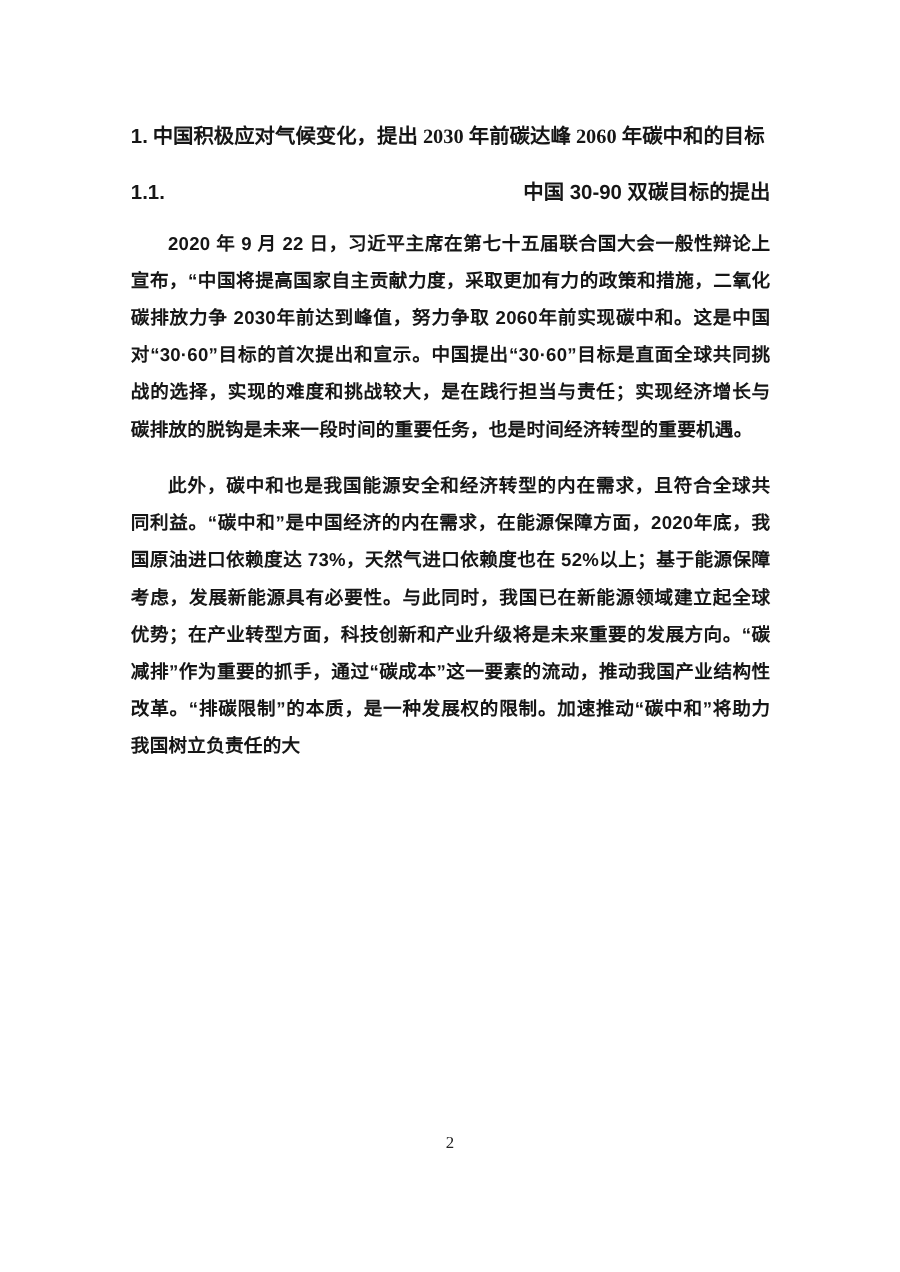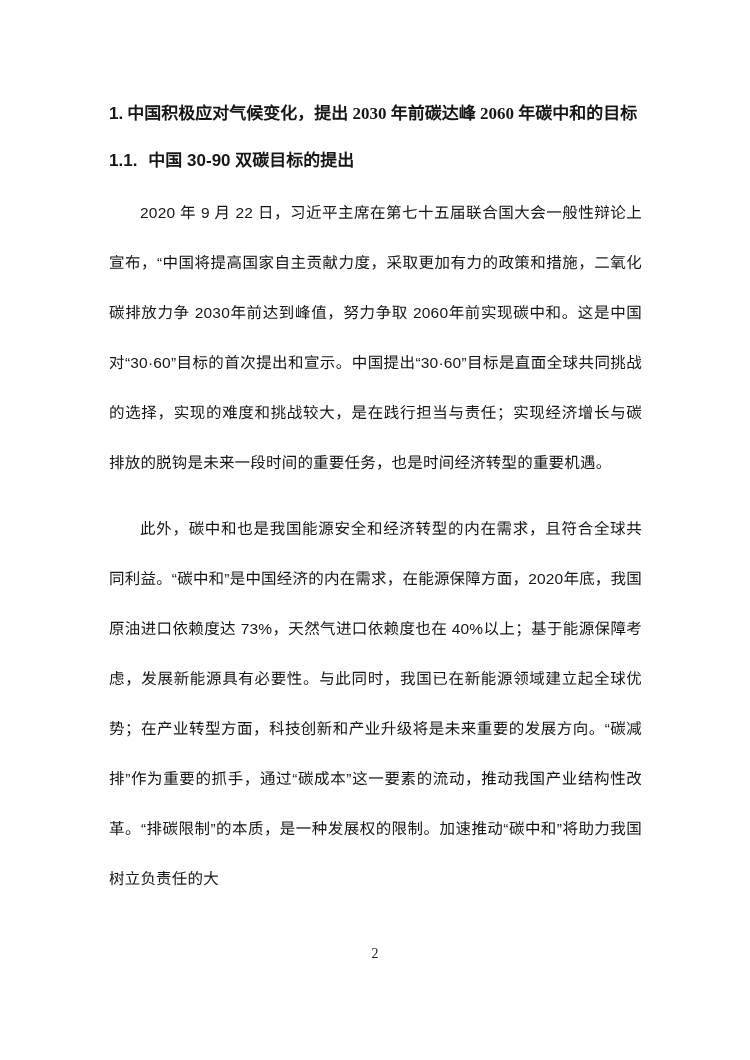"1.1." .heading-2 { justify-content: none -> space-between }
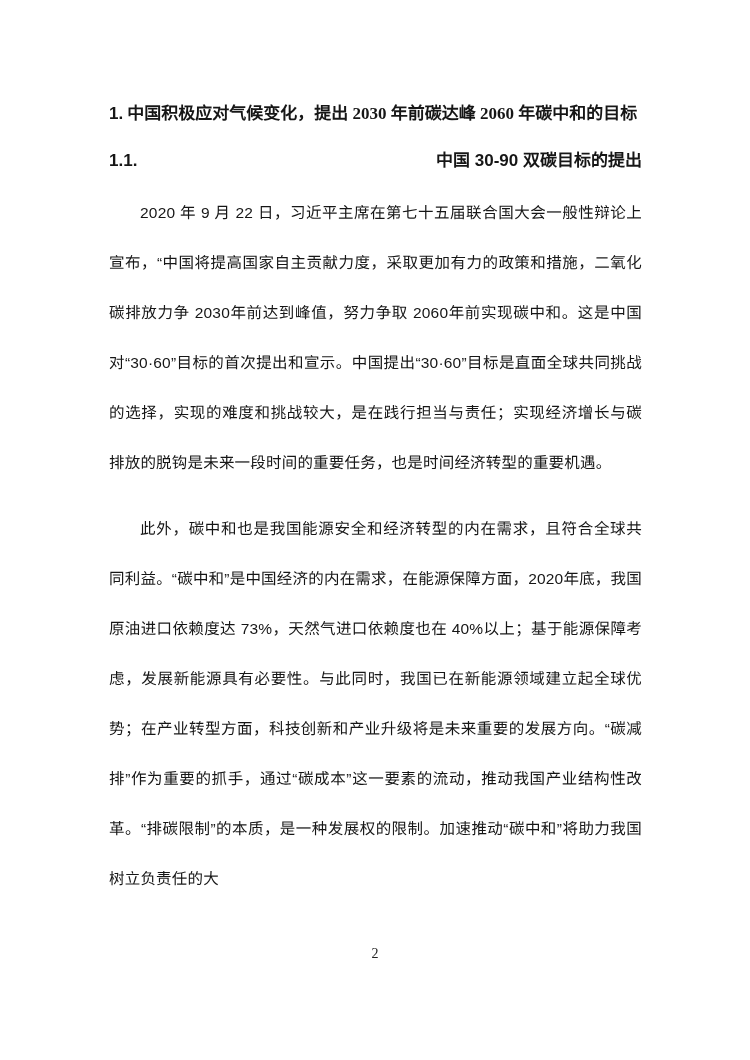"2020 年 9 月 22" .body-text p { font-weight: 400 -> 700; line-height: 50px -> 31px }
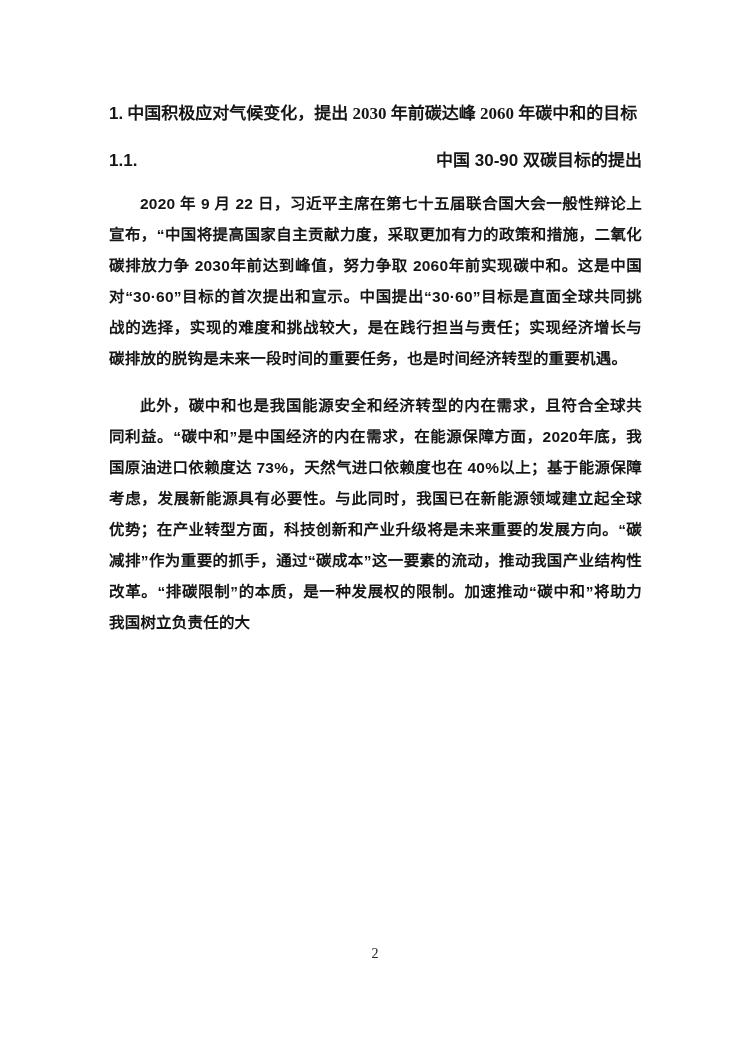"此外，碳中和也是我国能源安全和经济转型的内在需求，且符合全球共同利益。“碳中和”" p { text: 40% -> 52% }
